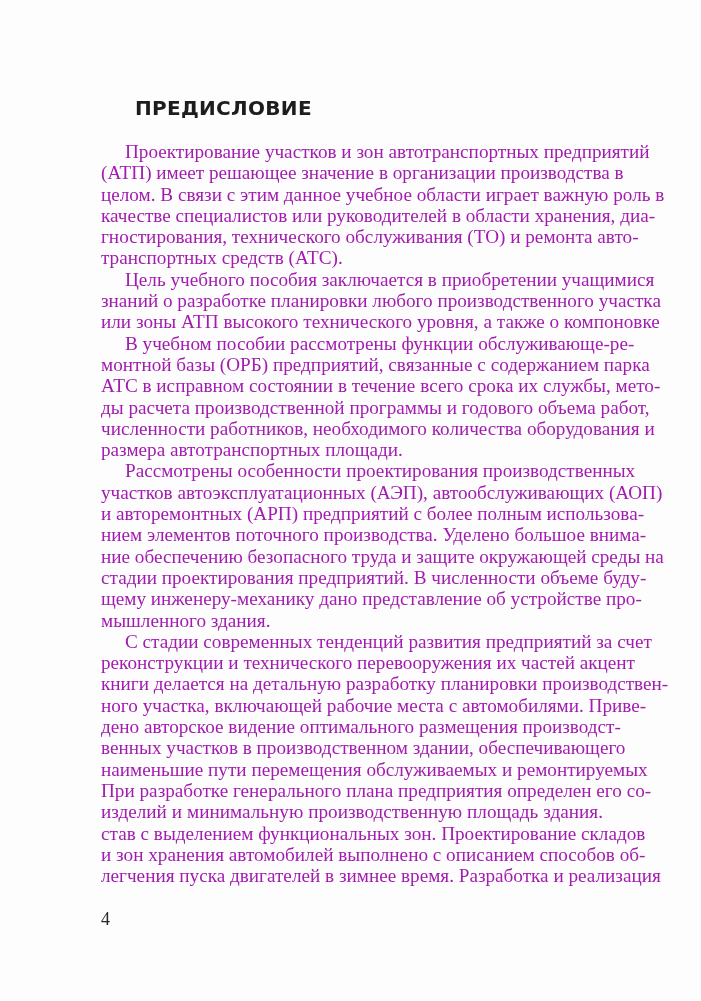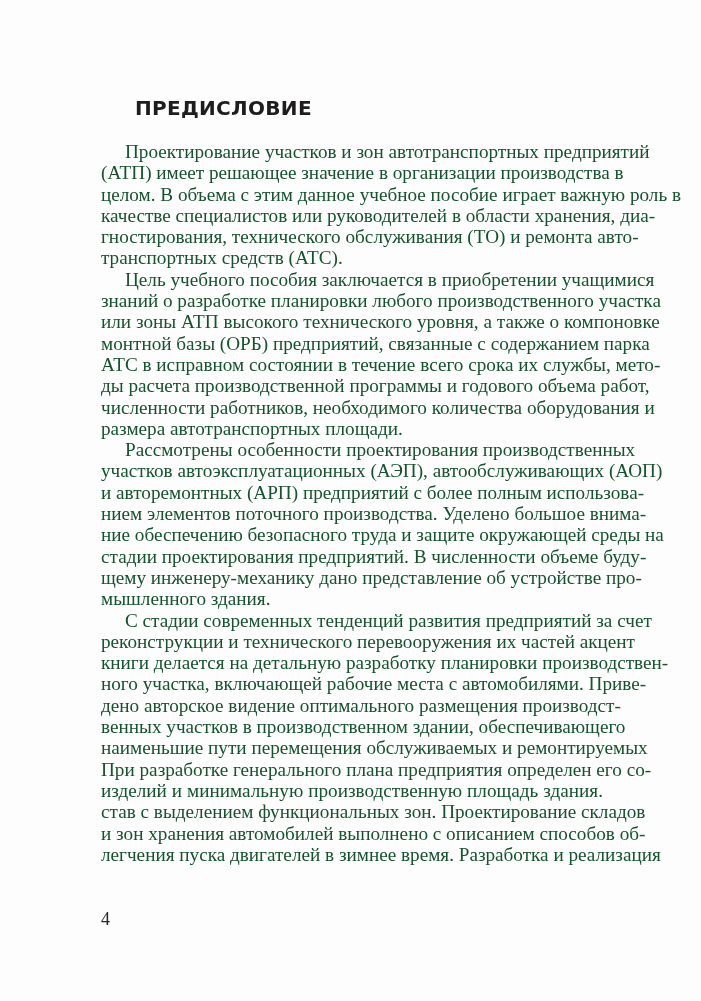"Проектирование участков и зон" .body-text { color: #14532d -> #a21caf }
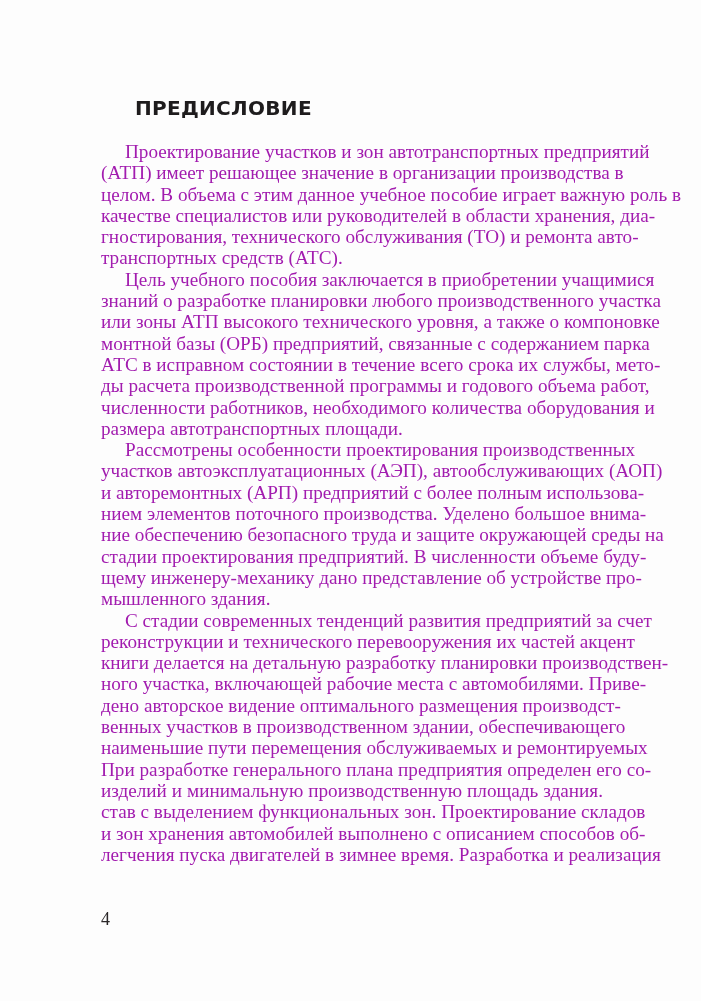"целом. В объема с этим" span.line { text: объема с этим данное учебное пособие -> связи с этим данное учебное области }
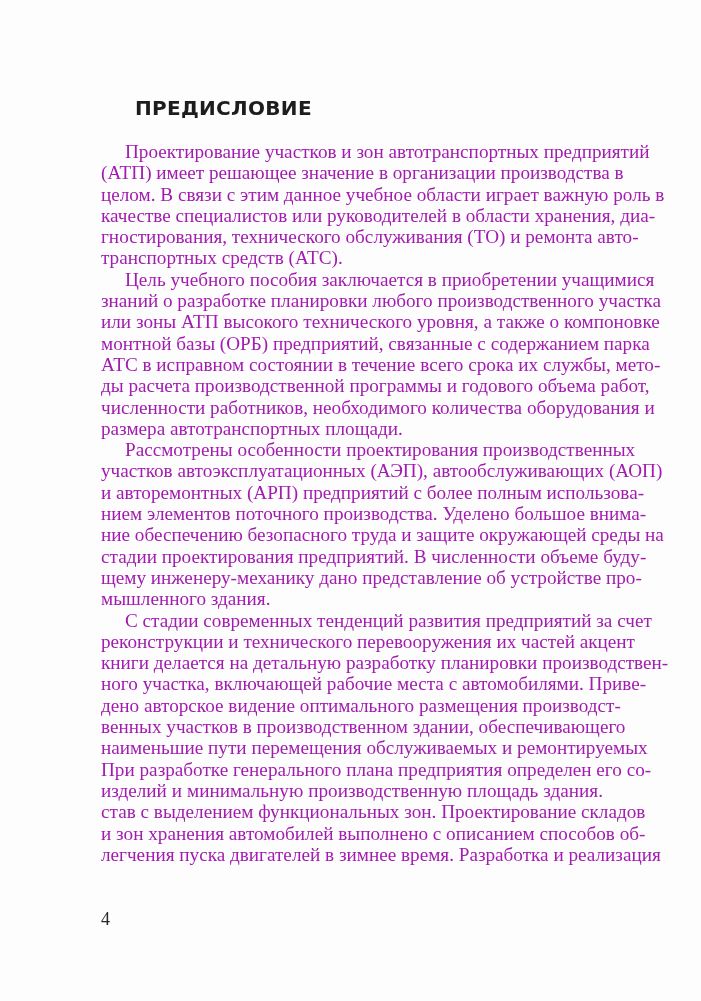"В учебном пособии рассмотрены функции" span.line { html: none -> <span>В учебном пособии рассмотрены функции обслуживающе-ре-</span> }
